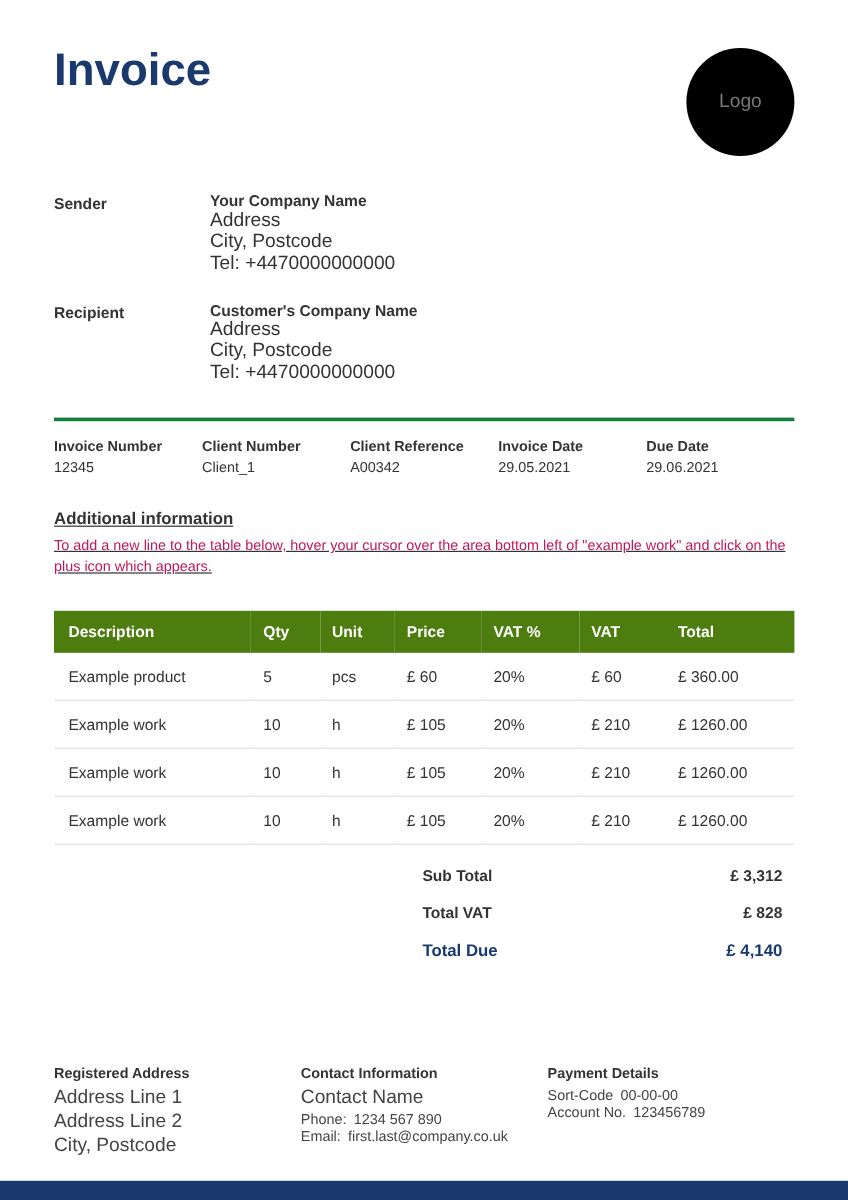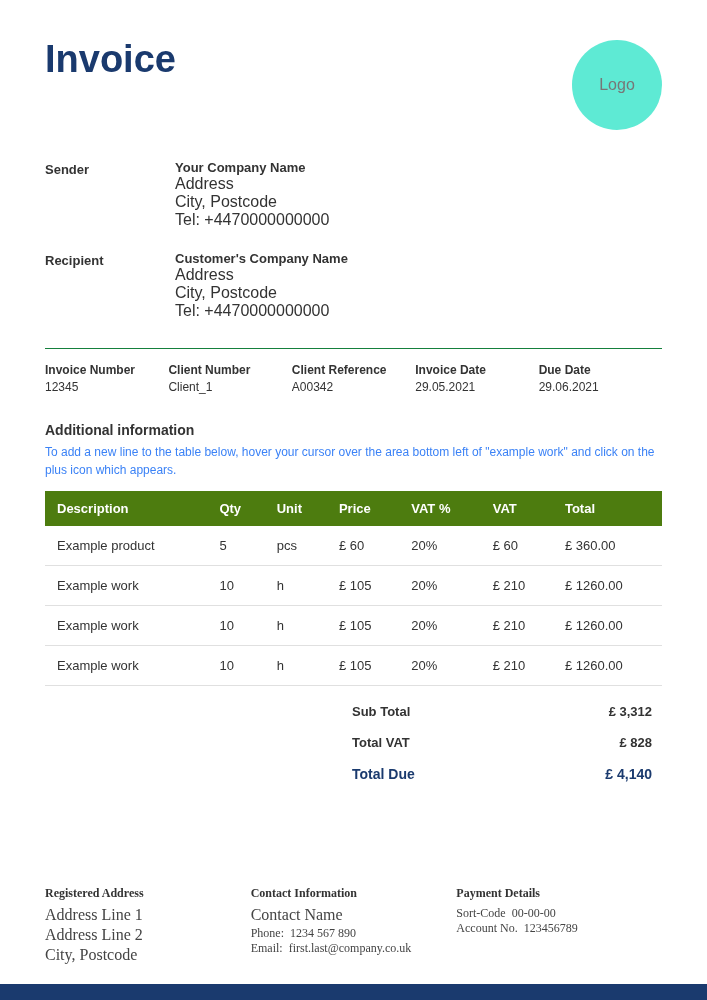"Logo" .logo-circle { background: #5eead4 -> #000000 }
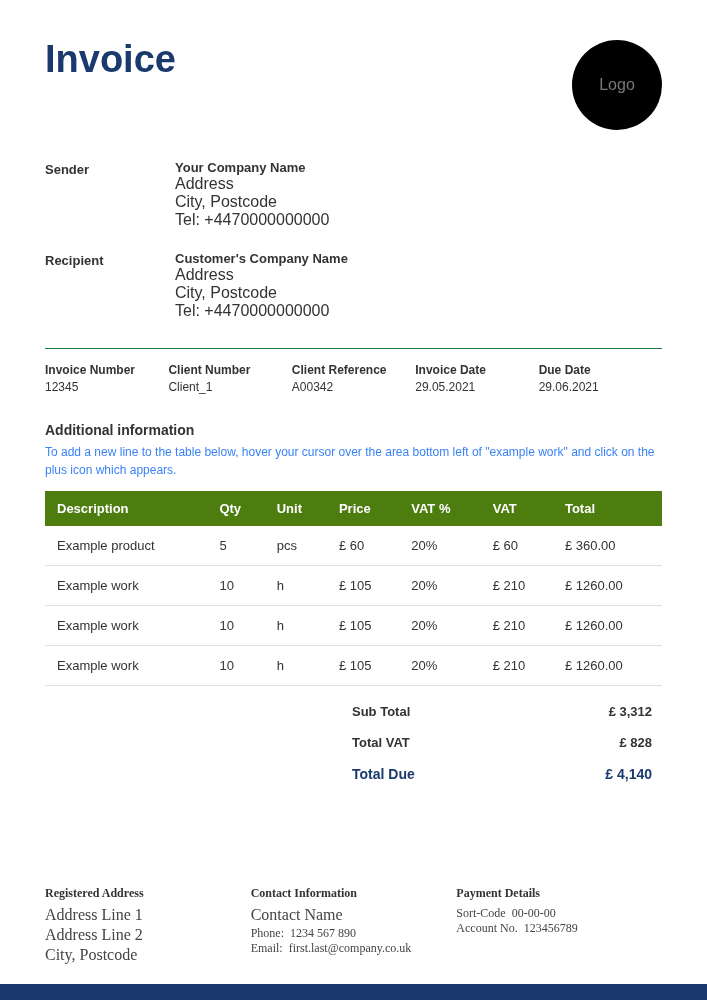"Invoice Number" .meta-row { border-top: 1px solid #15803d -> 3px solid #15803d }
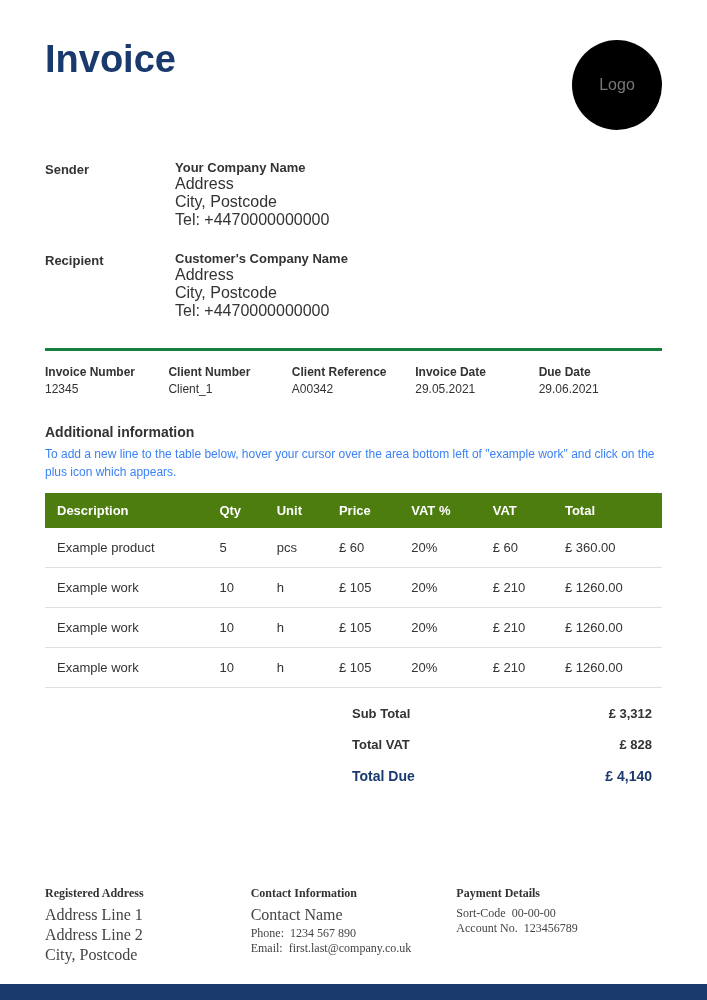"Additional information" .additional-section { margin-bottom: 12px -> 28px; text-decoration: none -> underline }
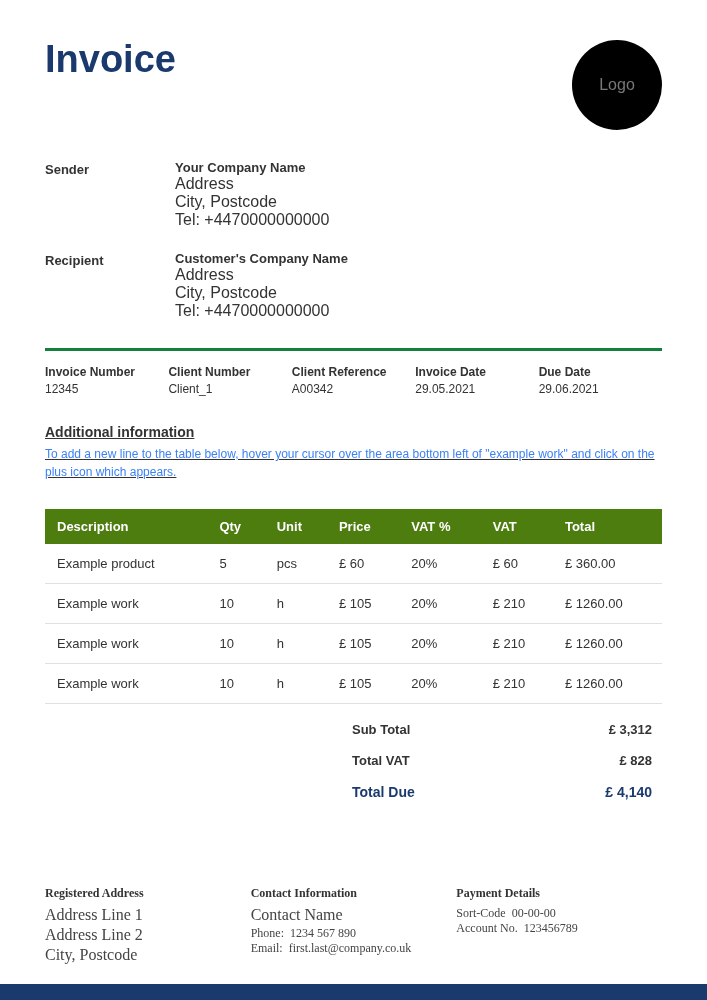"To add a new line" .additional-text { color: #3b82f6 -> #be185d }
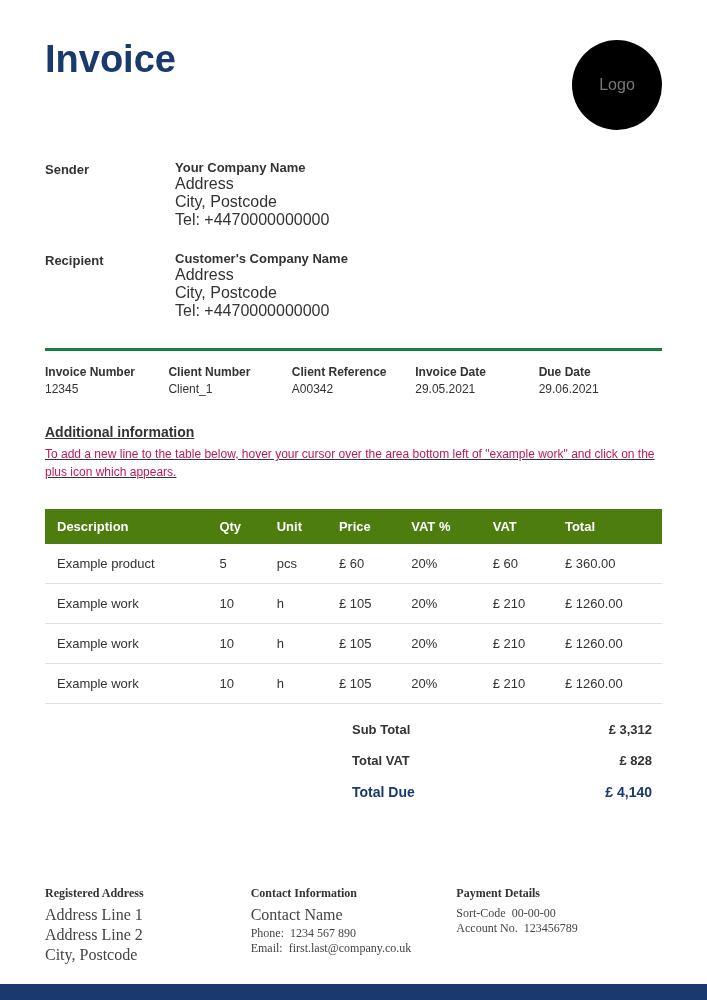"Registered Address" .footer-content { font-family: Liberation Serif, serif -> none }
